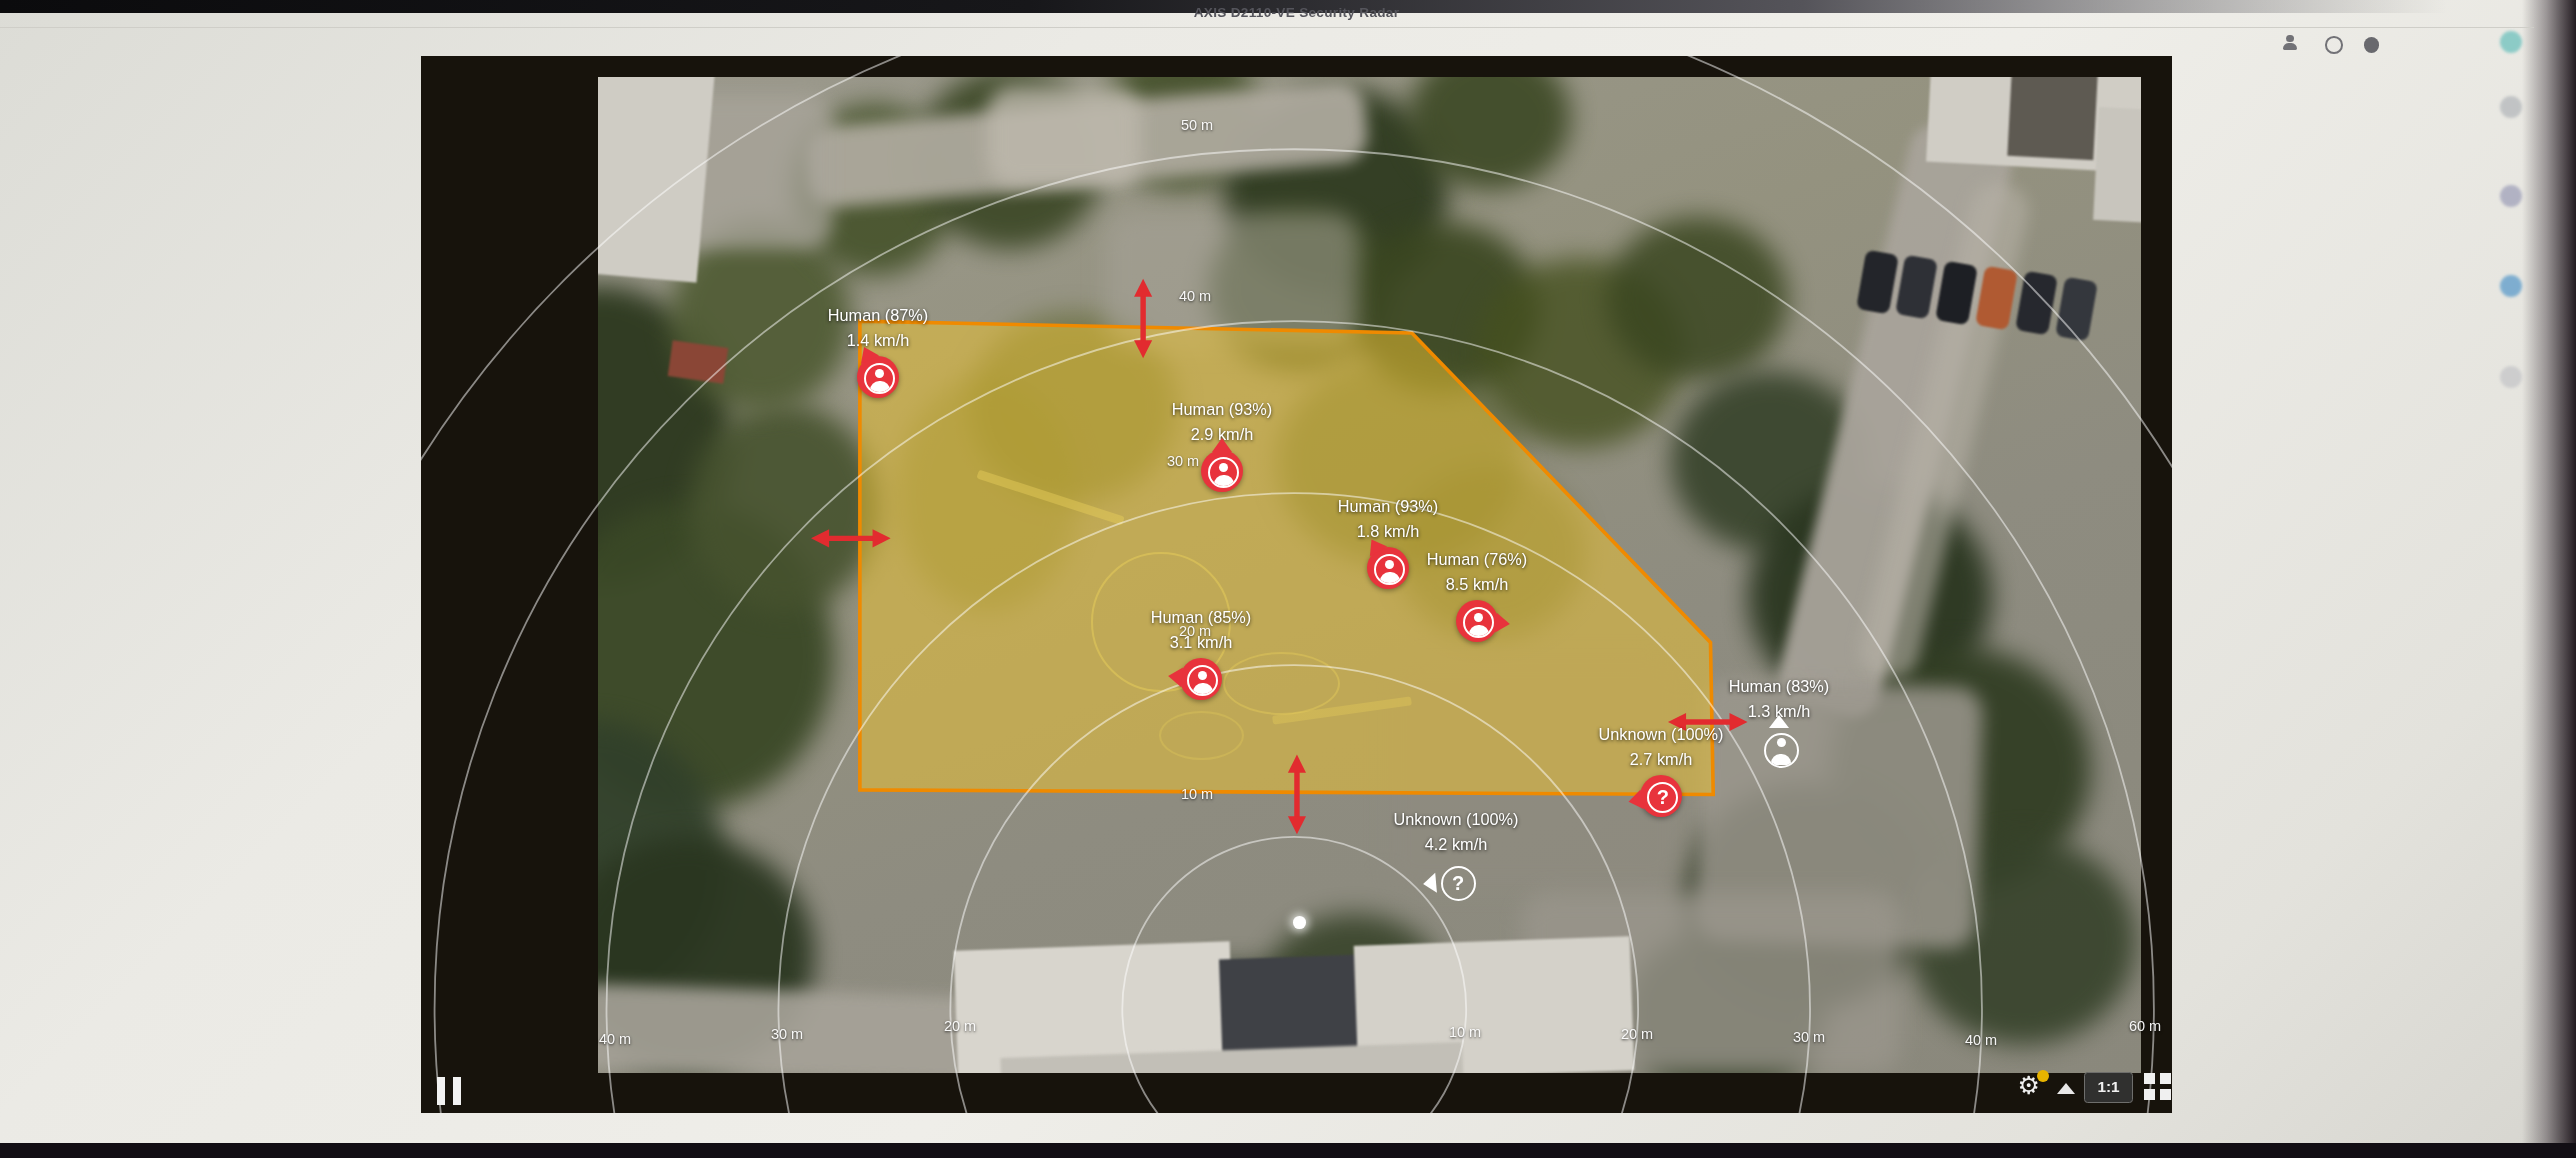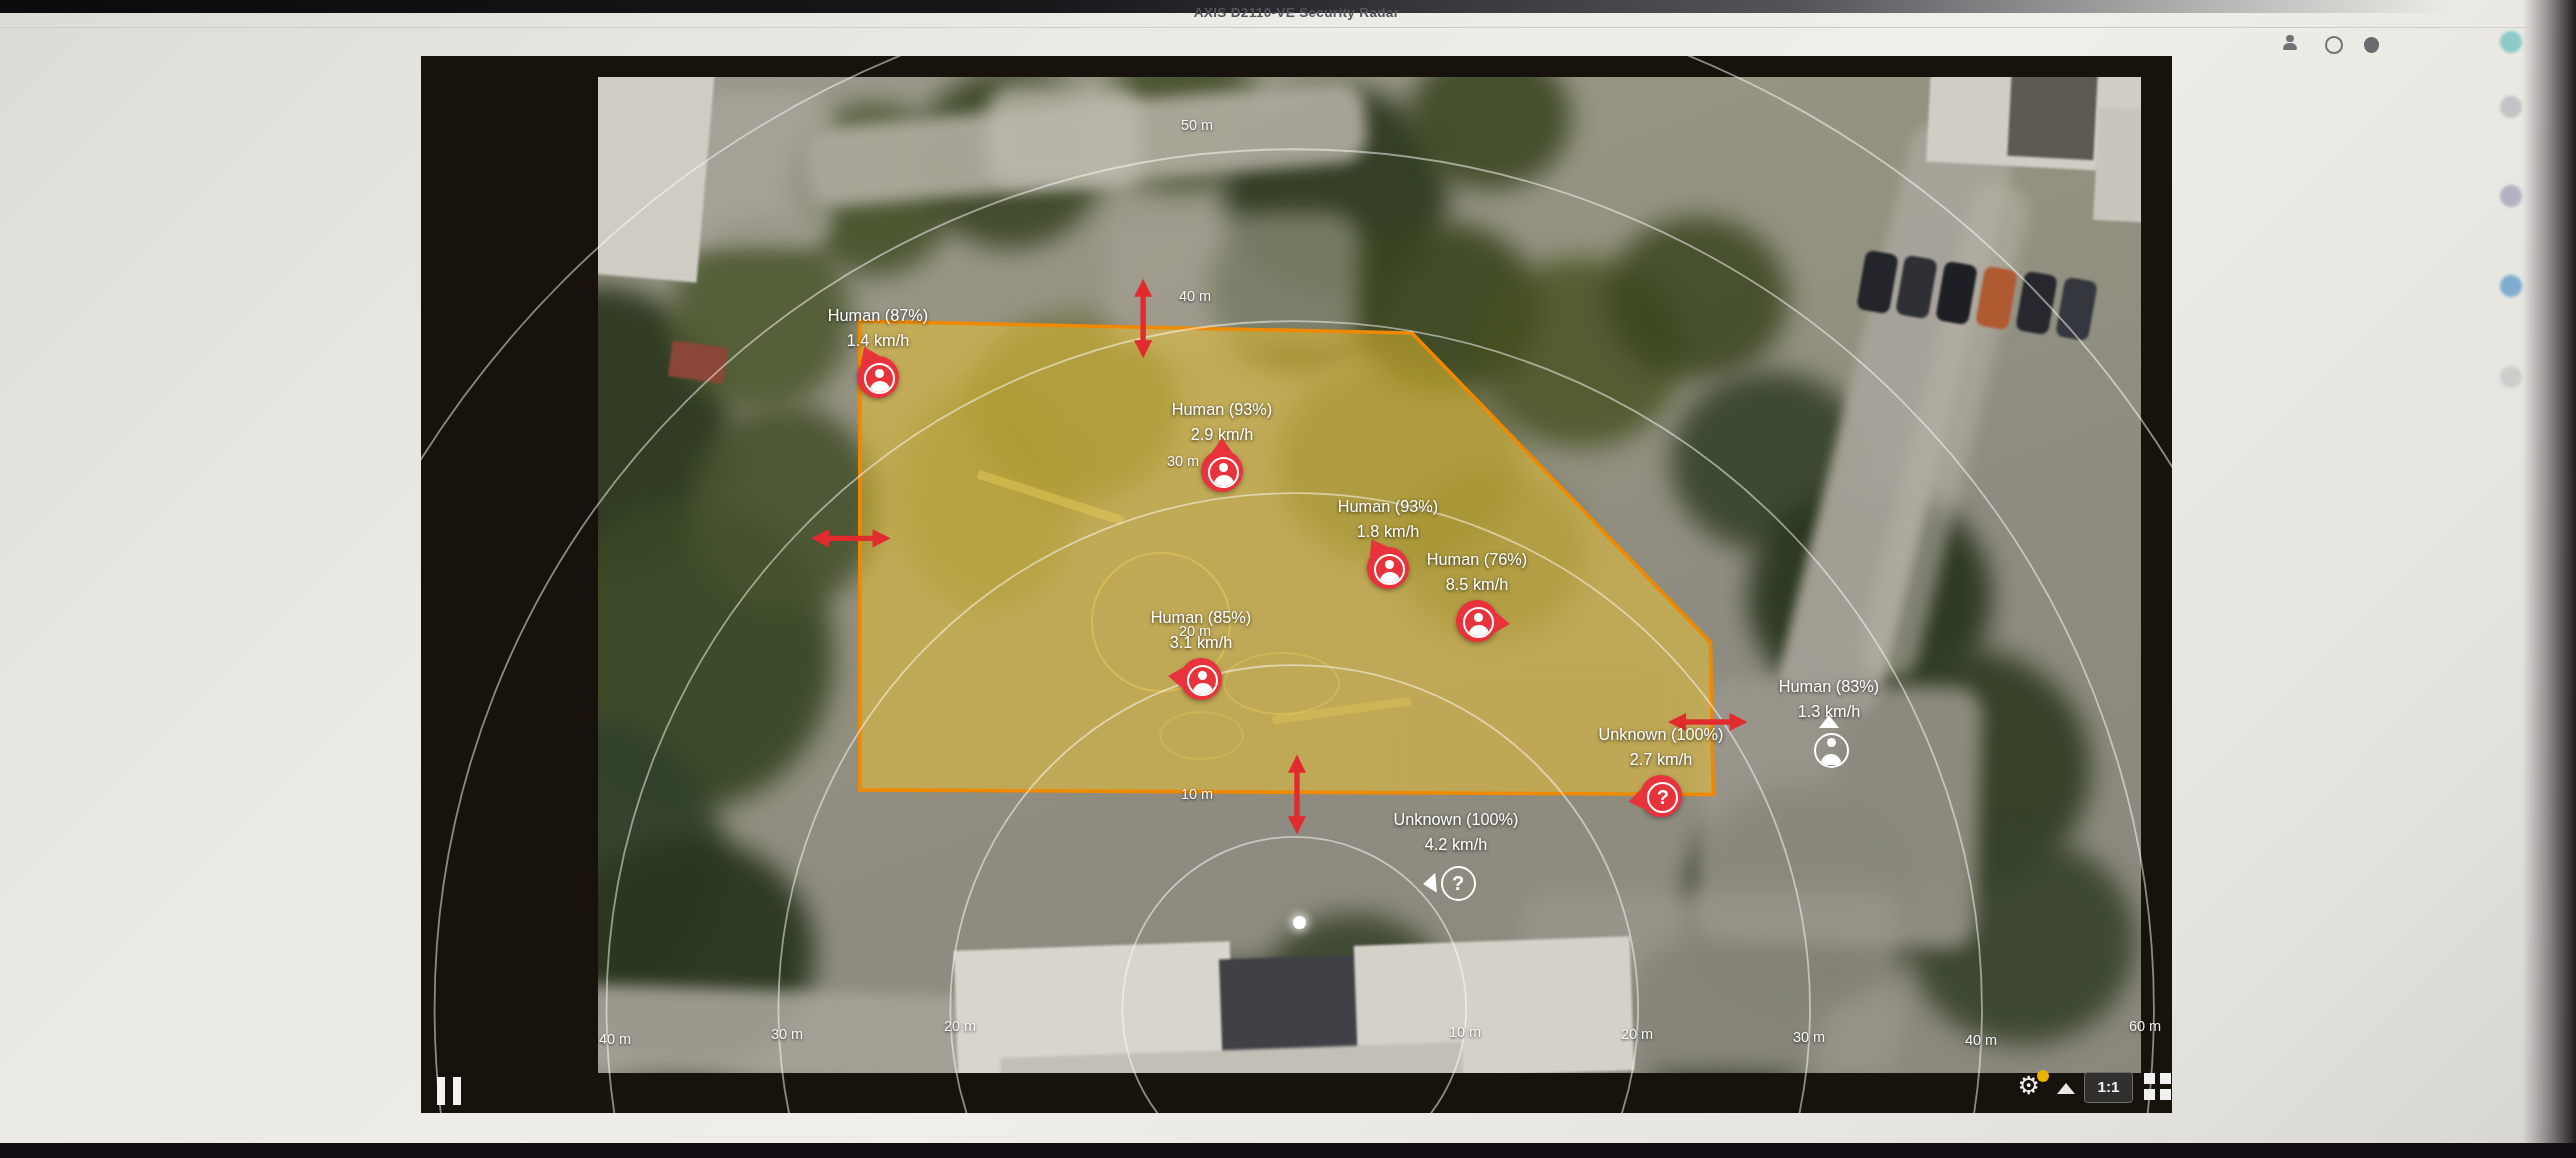"Human (83%)" div.det { left: 1408px -> 1358px }
